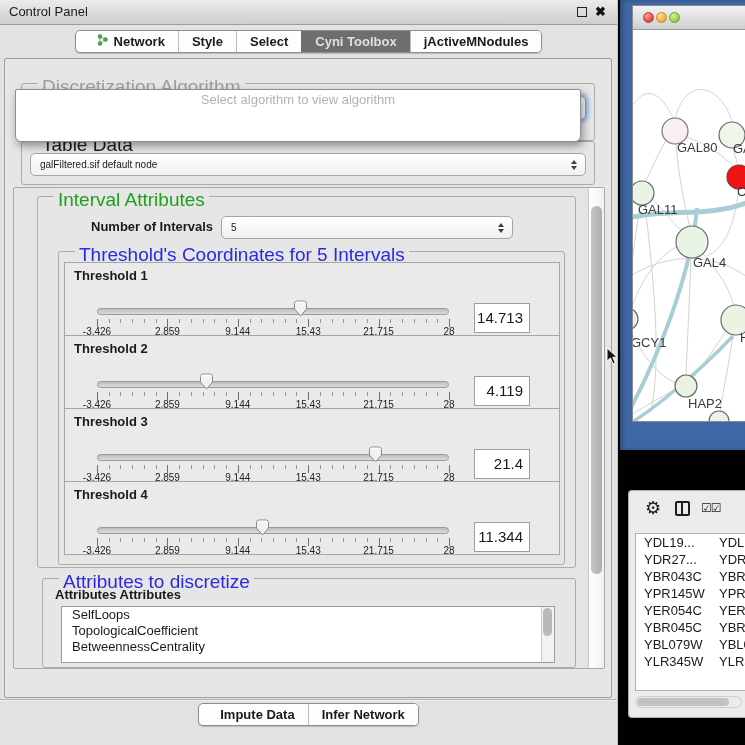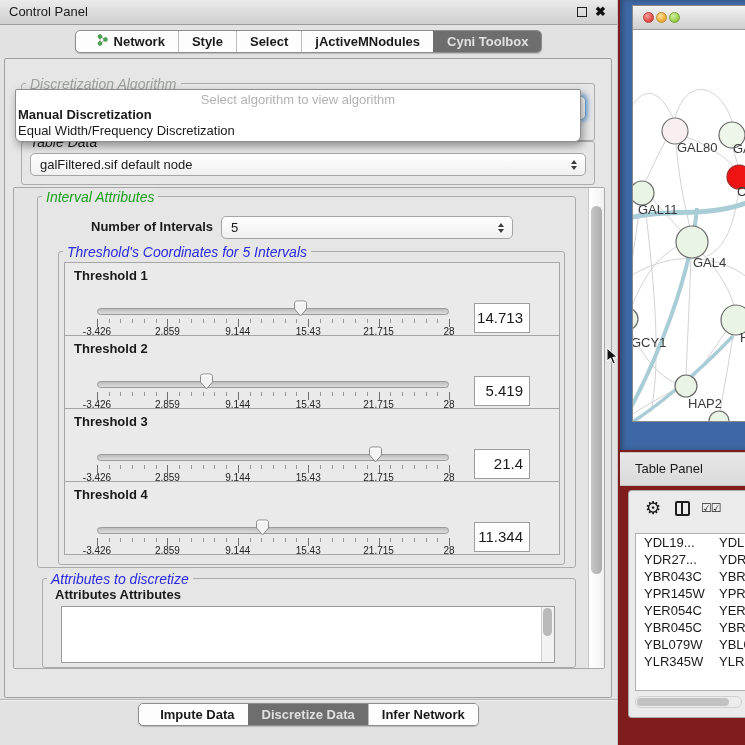"Control Panel" .screen { background: #7f1d1d -> #000000 }
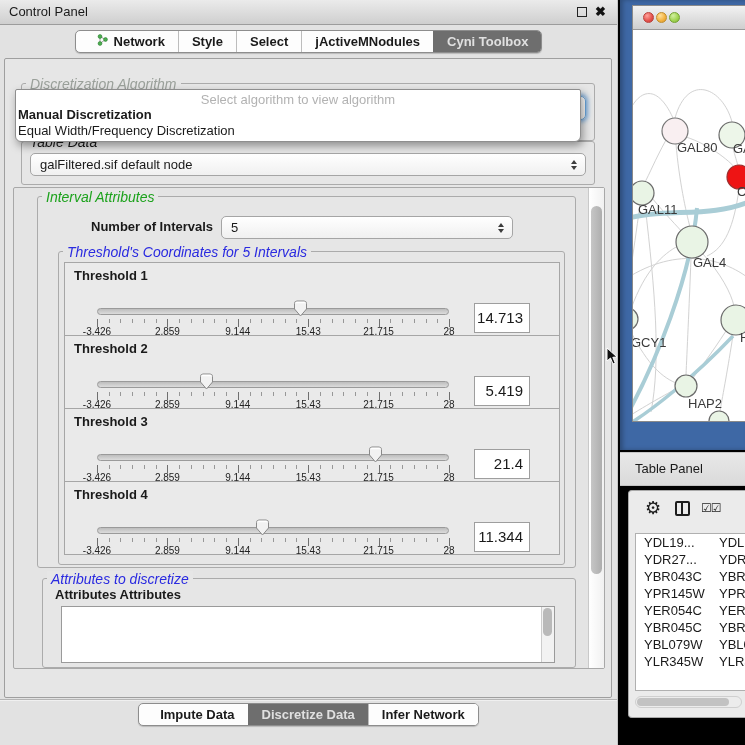"jActiveMNodules" div.seg-tab { order: before "Cyni Toolbox" -> after "Cyni Toolbox" }
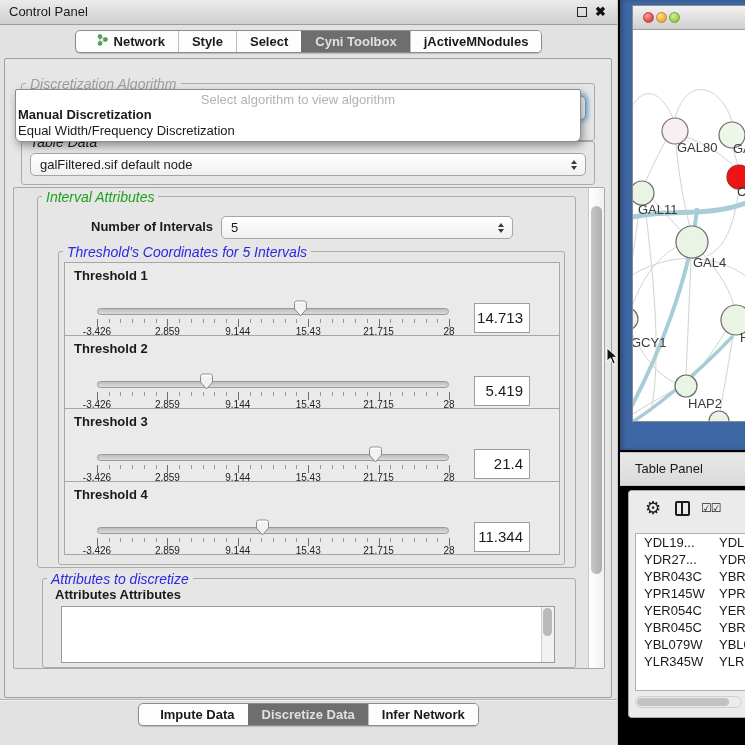"Discretization Algorithm" .group-title { font-size: 14px -> 19px; font-style: italic -> none; left: 4px -> 16px }
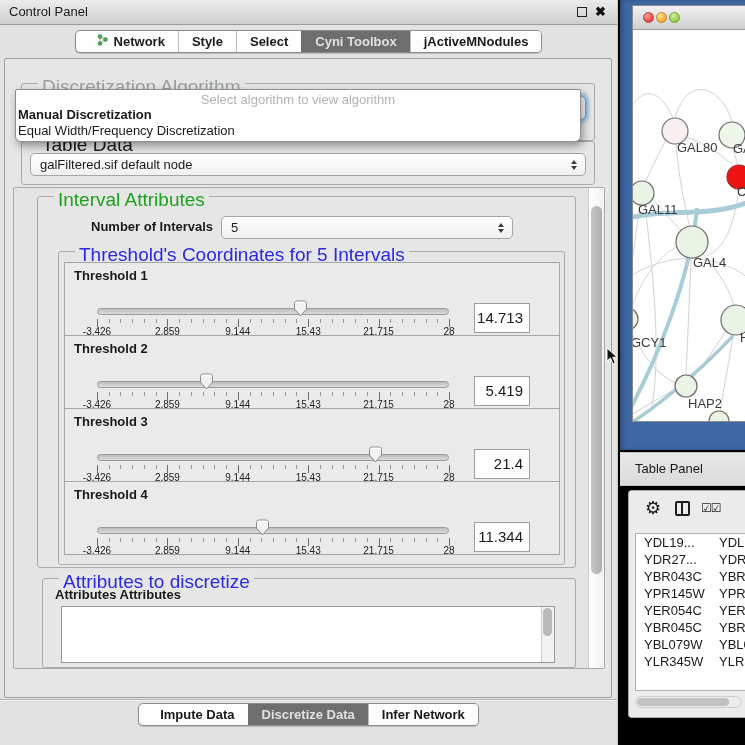"Manual Discretization" div { html: <div> <div>Manual Discretization</div> <div>Equal Width/Frequency Discretization</div> </div> -> none }
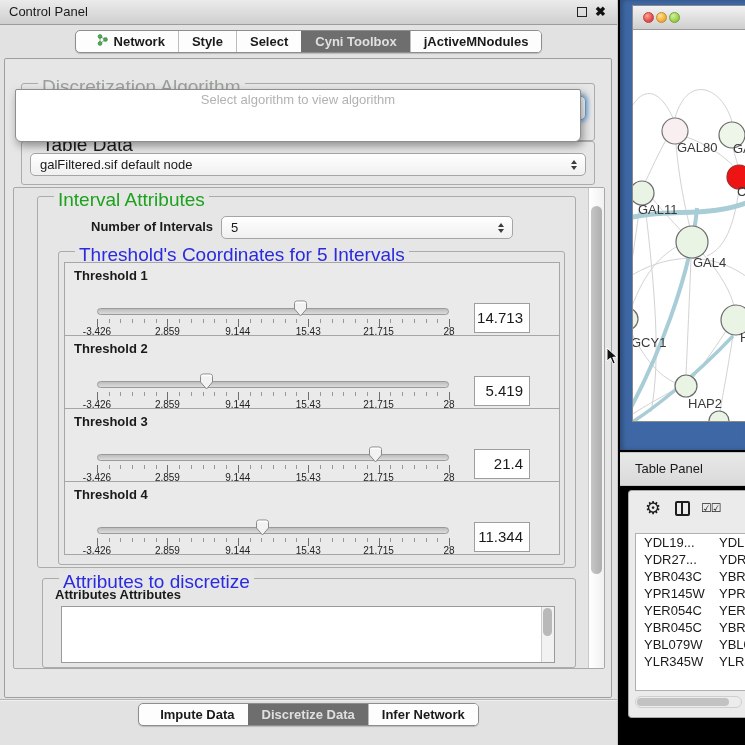"galFiltered.sif default node" .combo { font-size: 13px -> 10px }
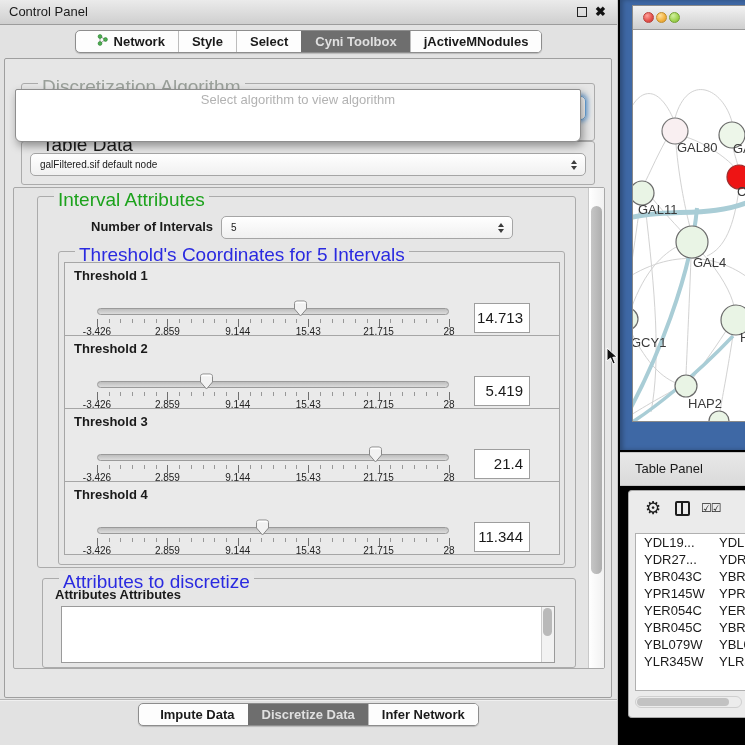"5.419" div.th-value { text: 5.419 -> 4.119 }
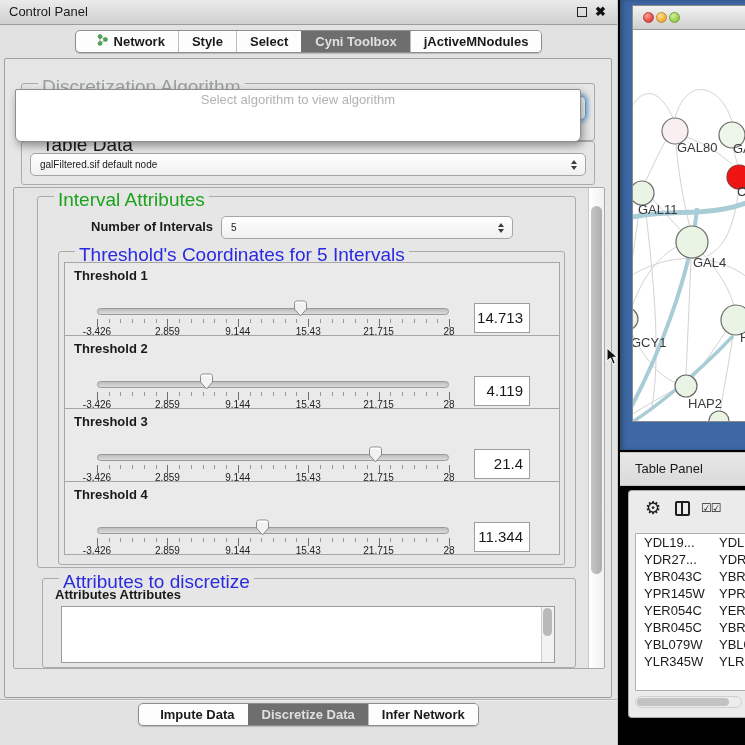"Table Panel" div.table-panel-bar { html: <div> <span>Table Panel</span> </div> -> none }
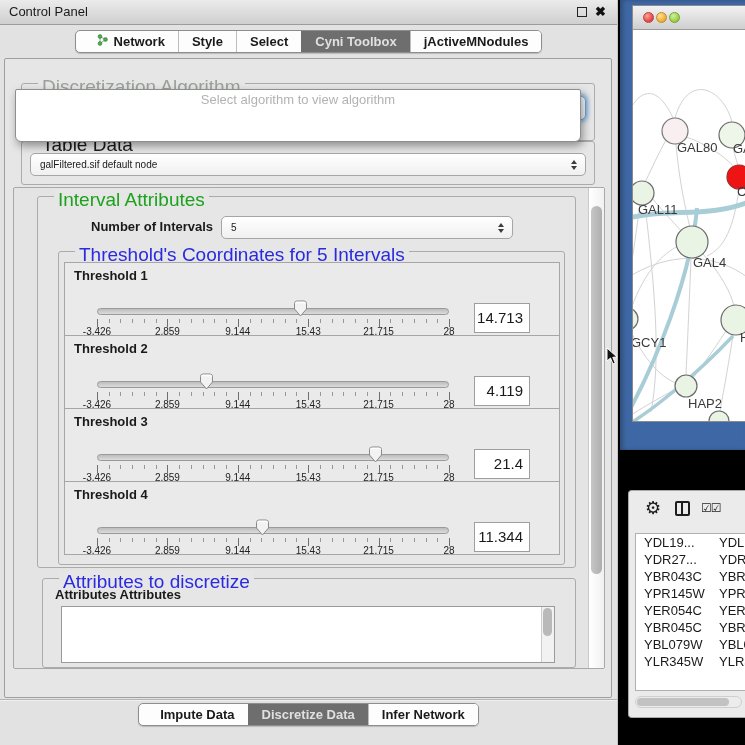"SelfLoops" div { html: none -> <div> <div>SelfLoops</div> <div>TopologicalCoefficient</div> <div>BetweennessCentrality</div> </div> }
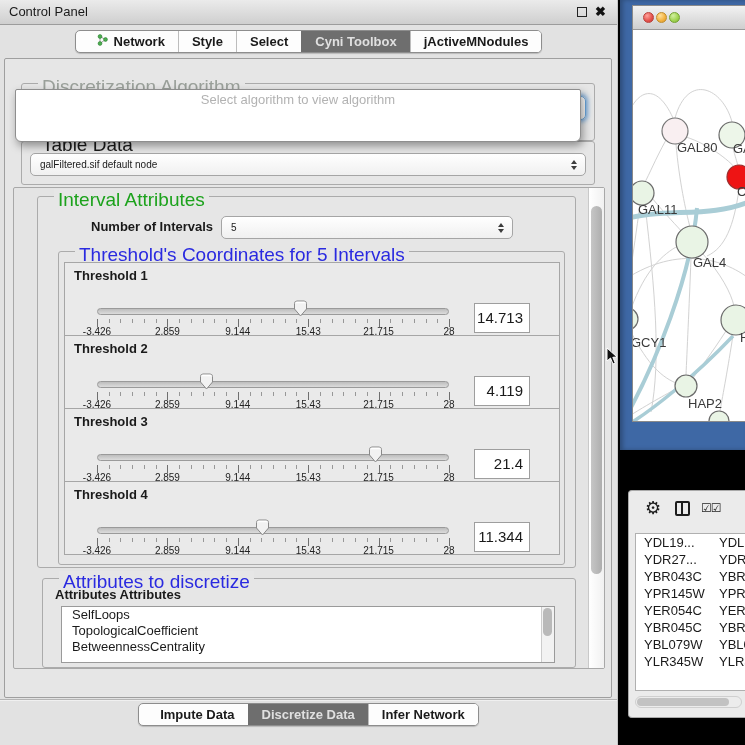"Discretize Data" div.seg-tab { html: <div> <span>Discretize Data</span> </div> -> none }
